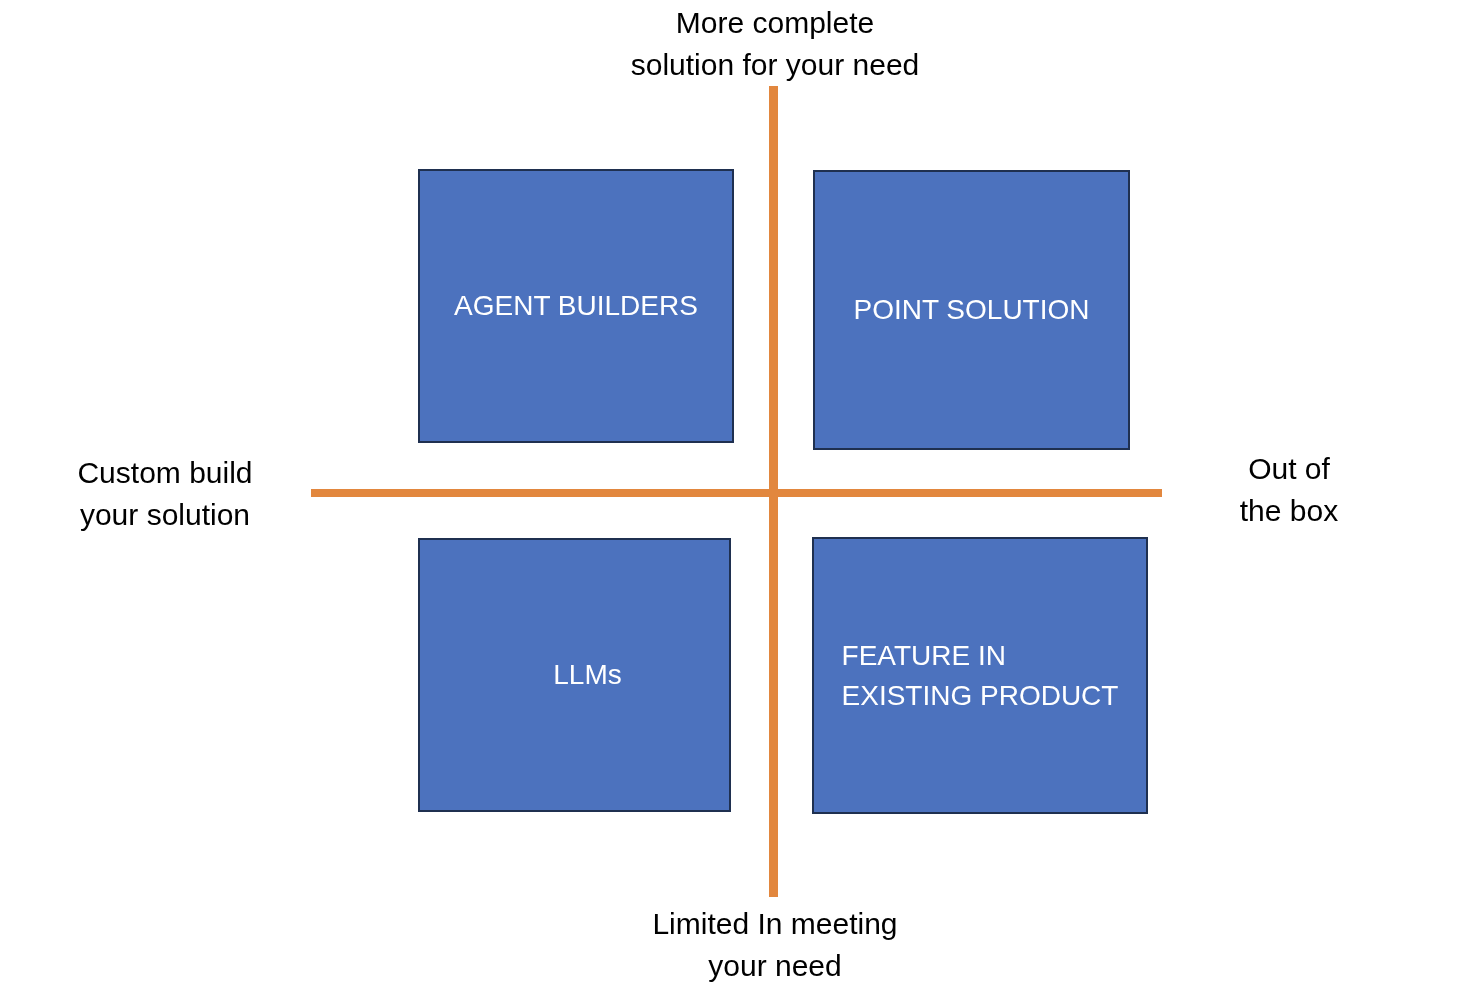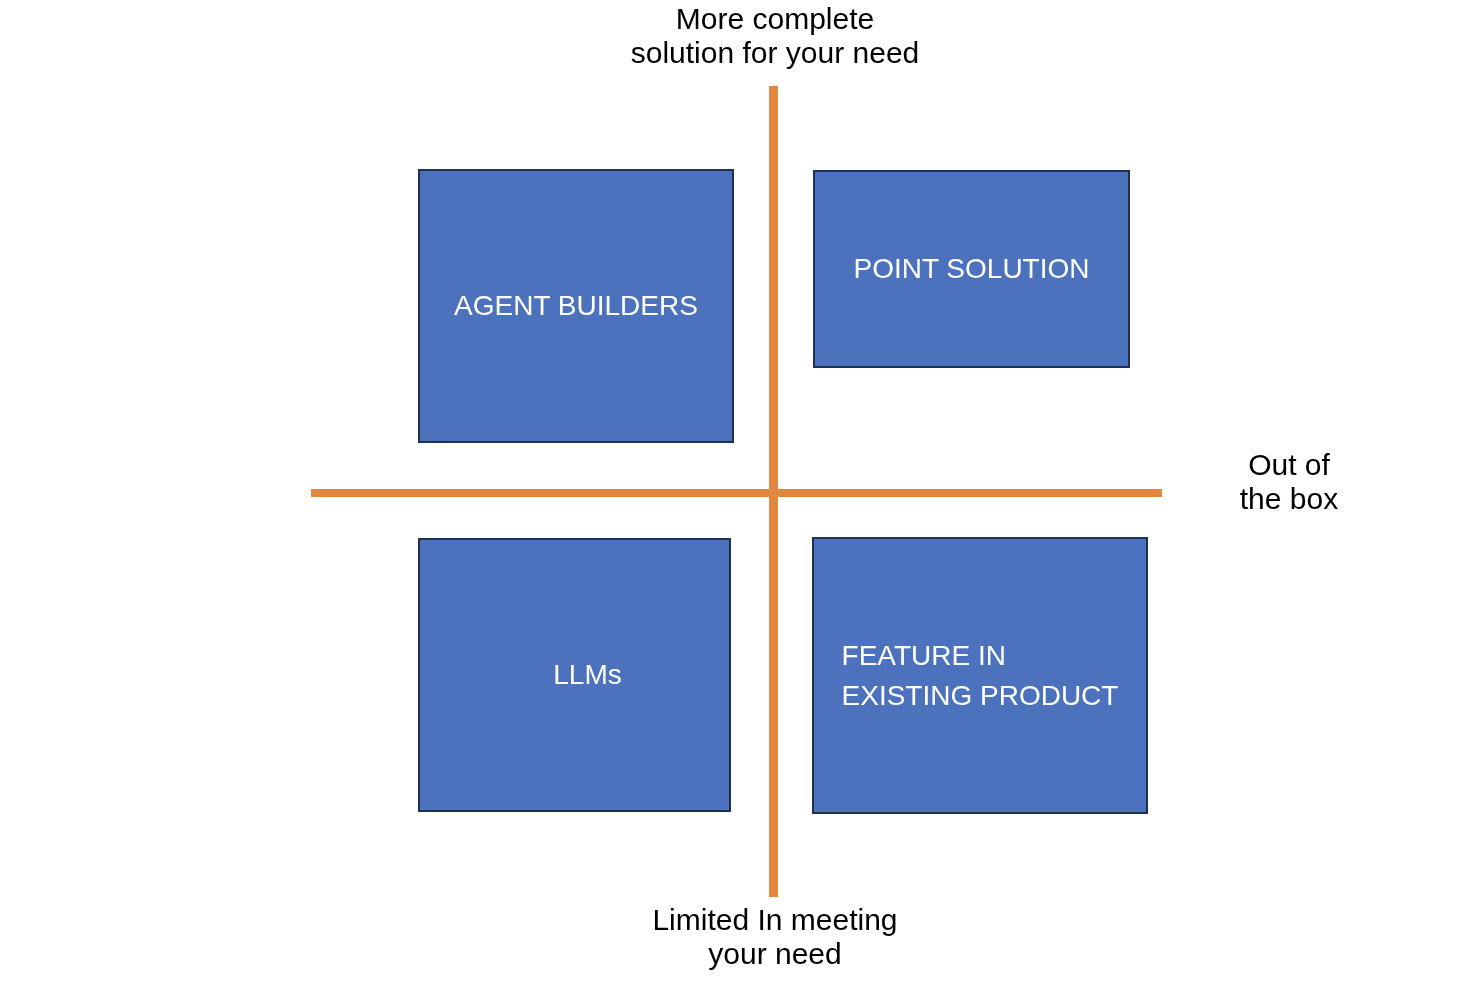"More complete" .axis-label { line-height: 34px -> 42px }
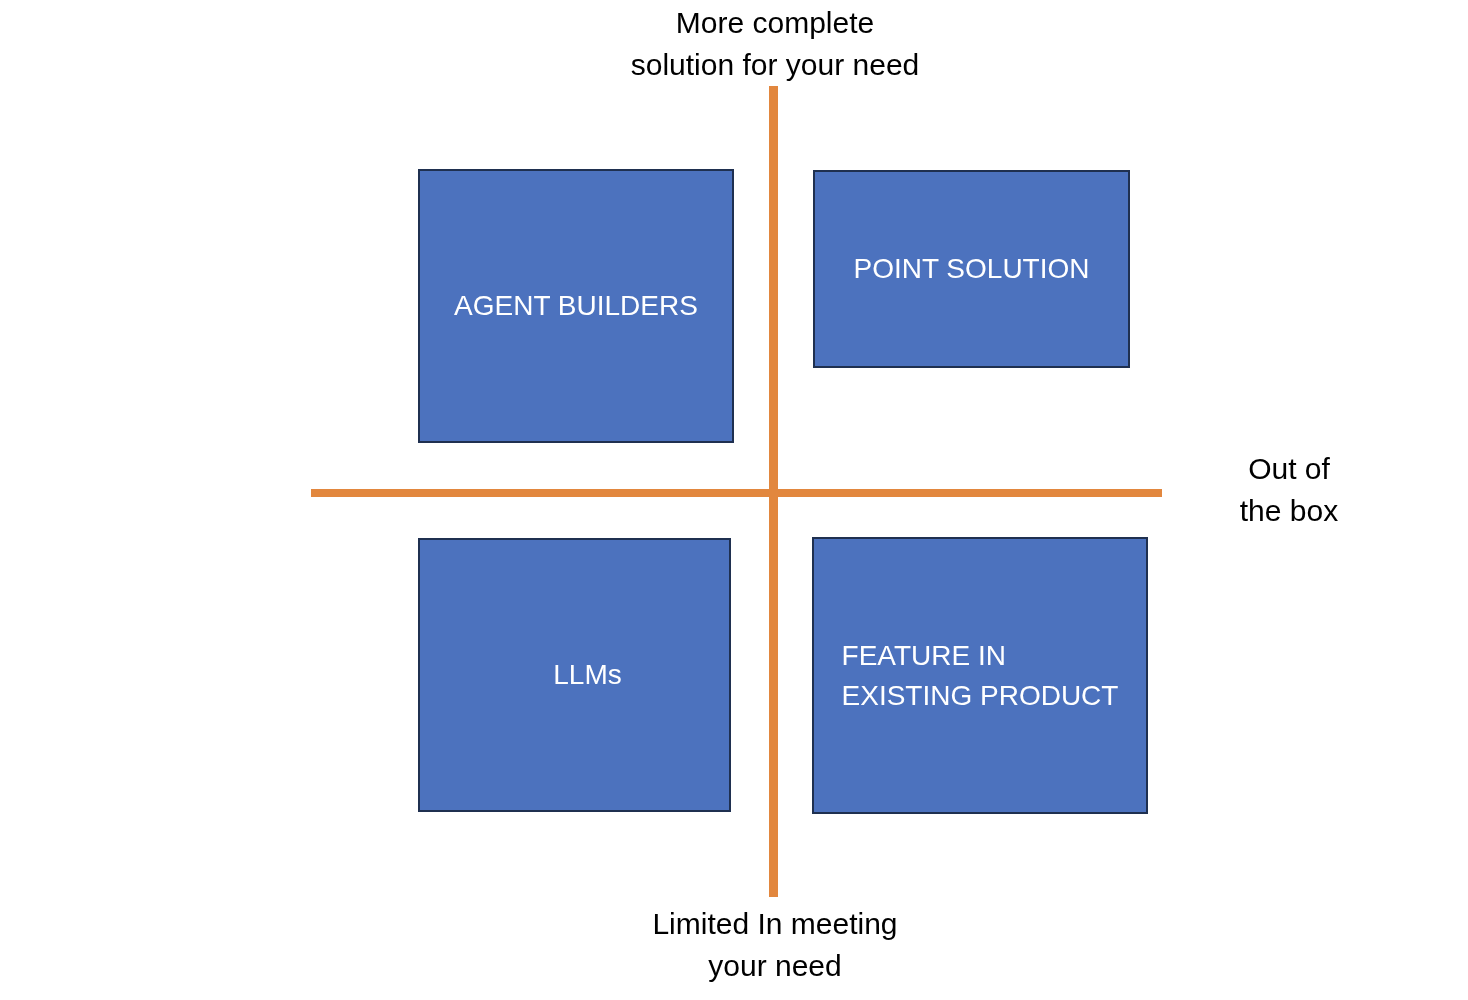"POINT SOLUTION" .quad-box.tr { height: 198px -> 280px }
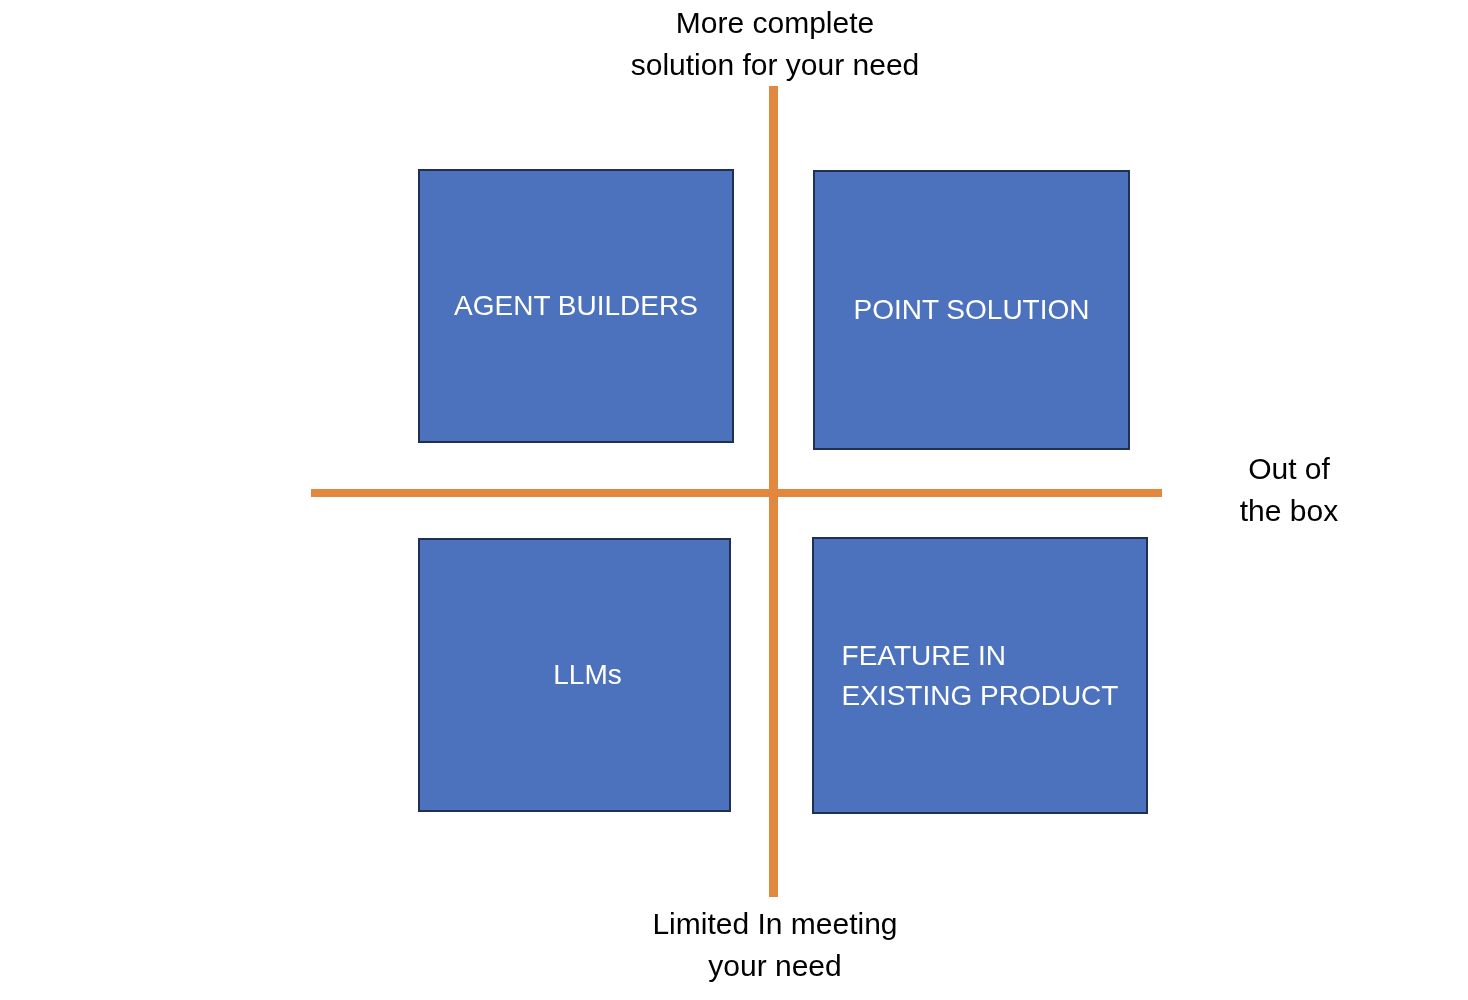"Custom build" div.axis-label { html: none -> <div>Custom build your solution</div> }
